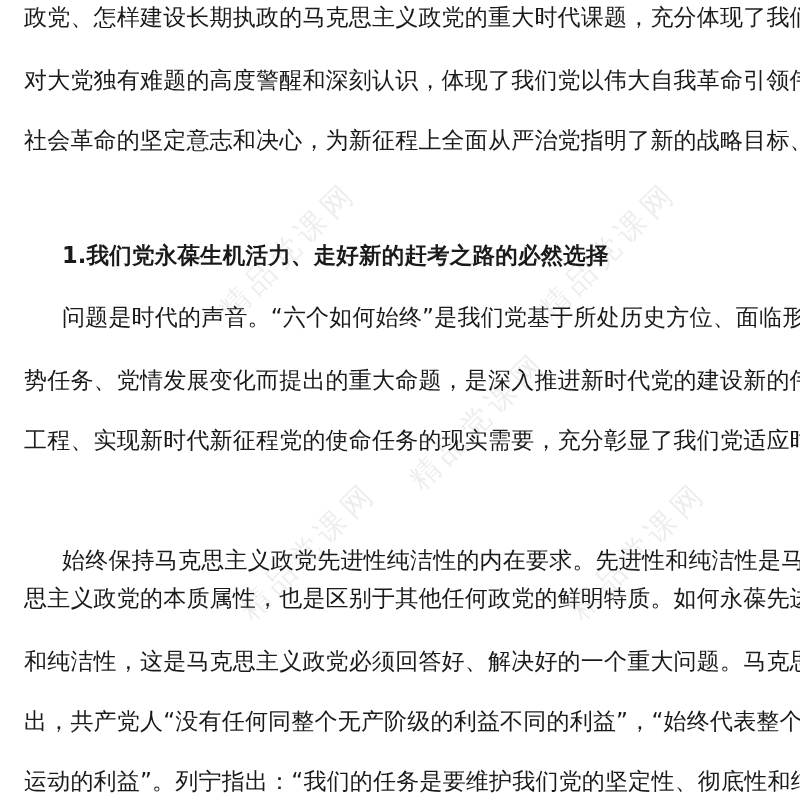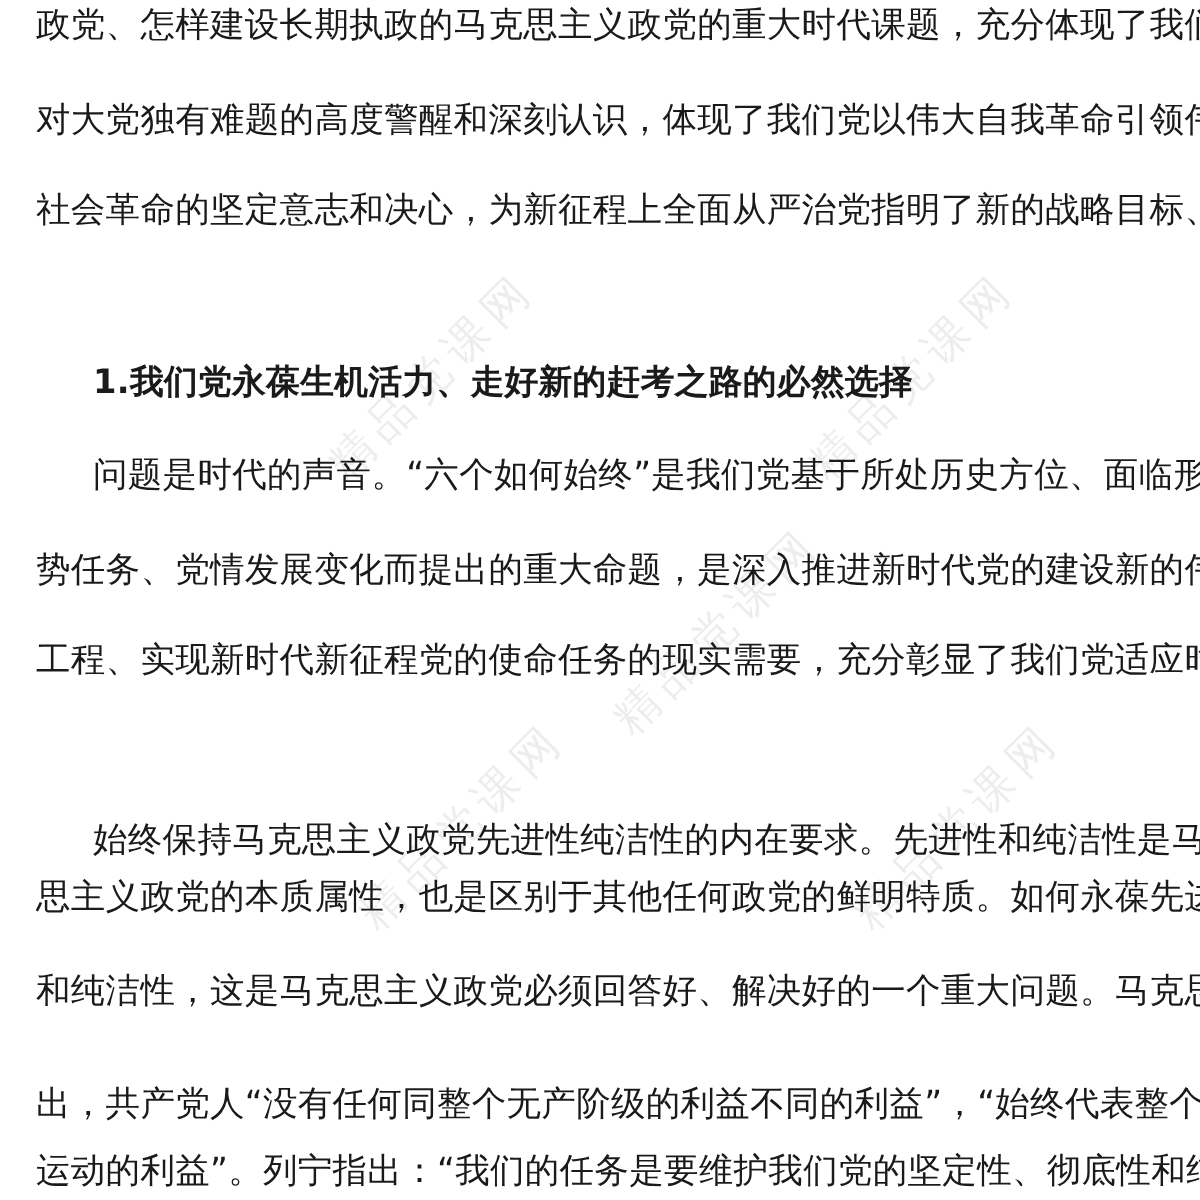"出，共产党人“没有任何同整个无产阶级的利益不同的利益”，“始终代表整个" div.line { top: 721px -> 706px }
